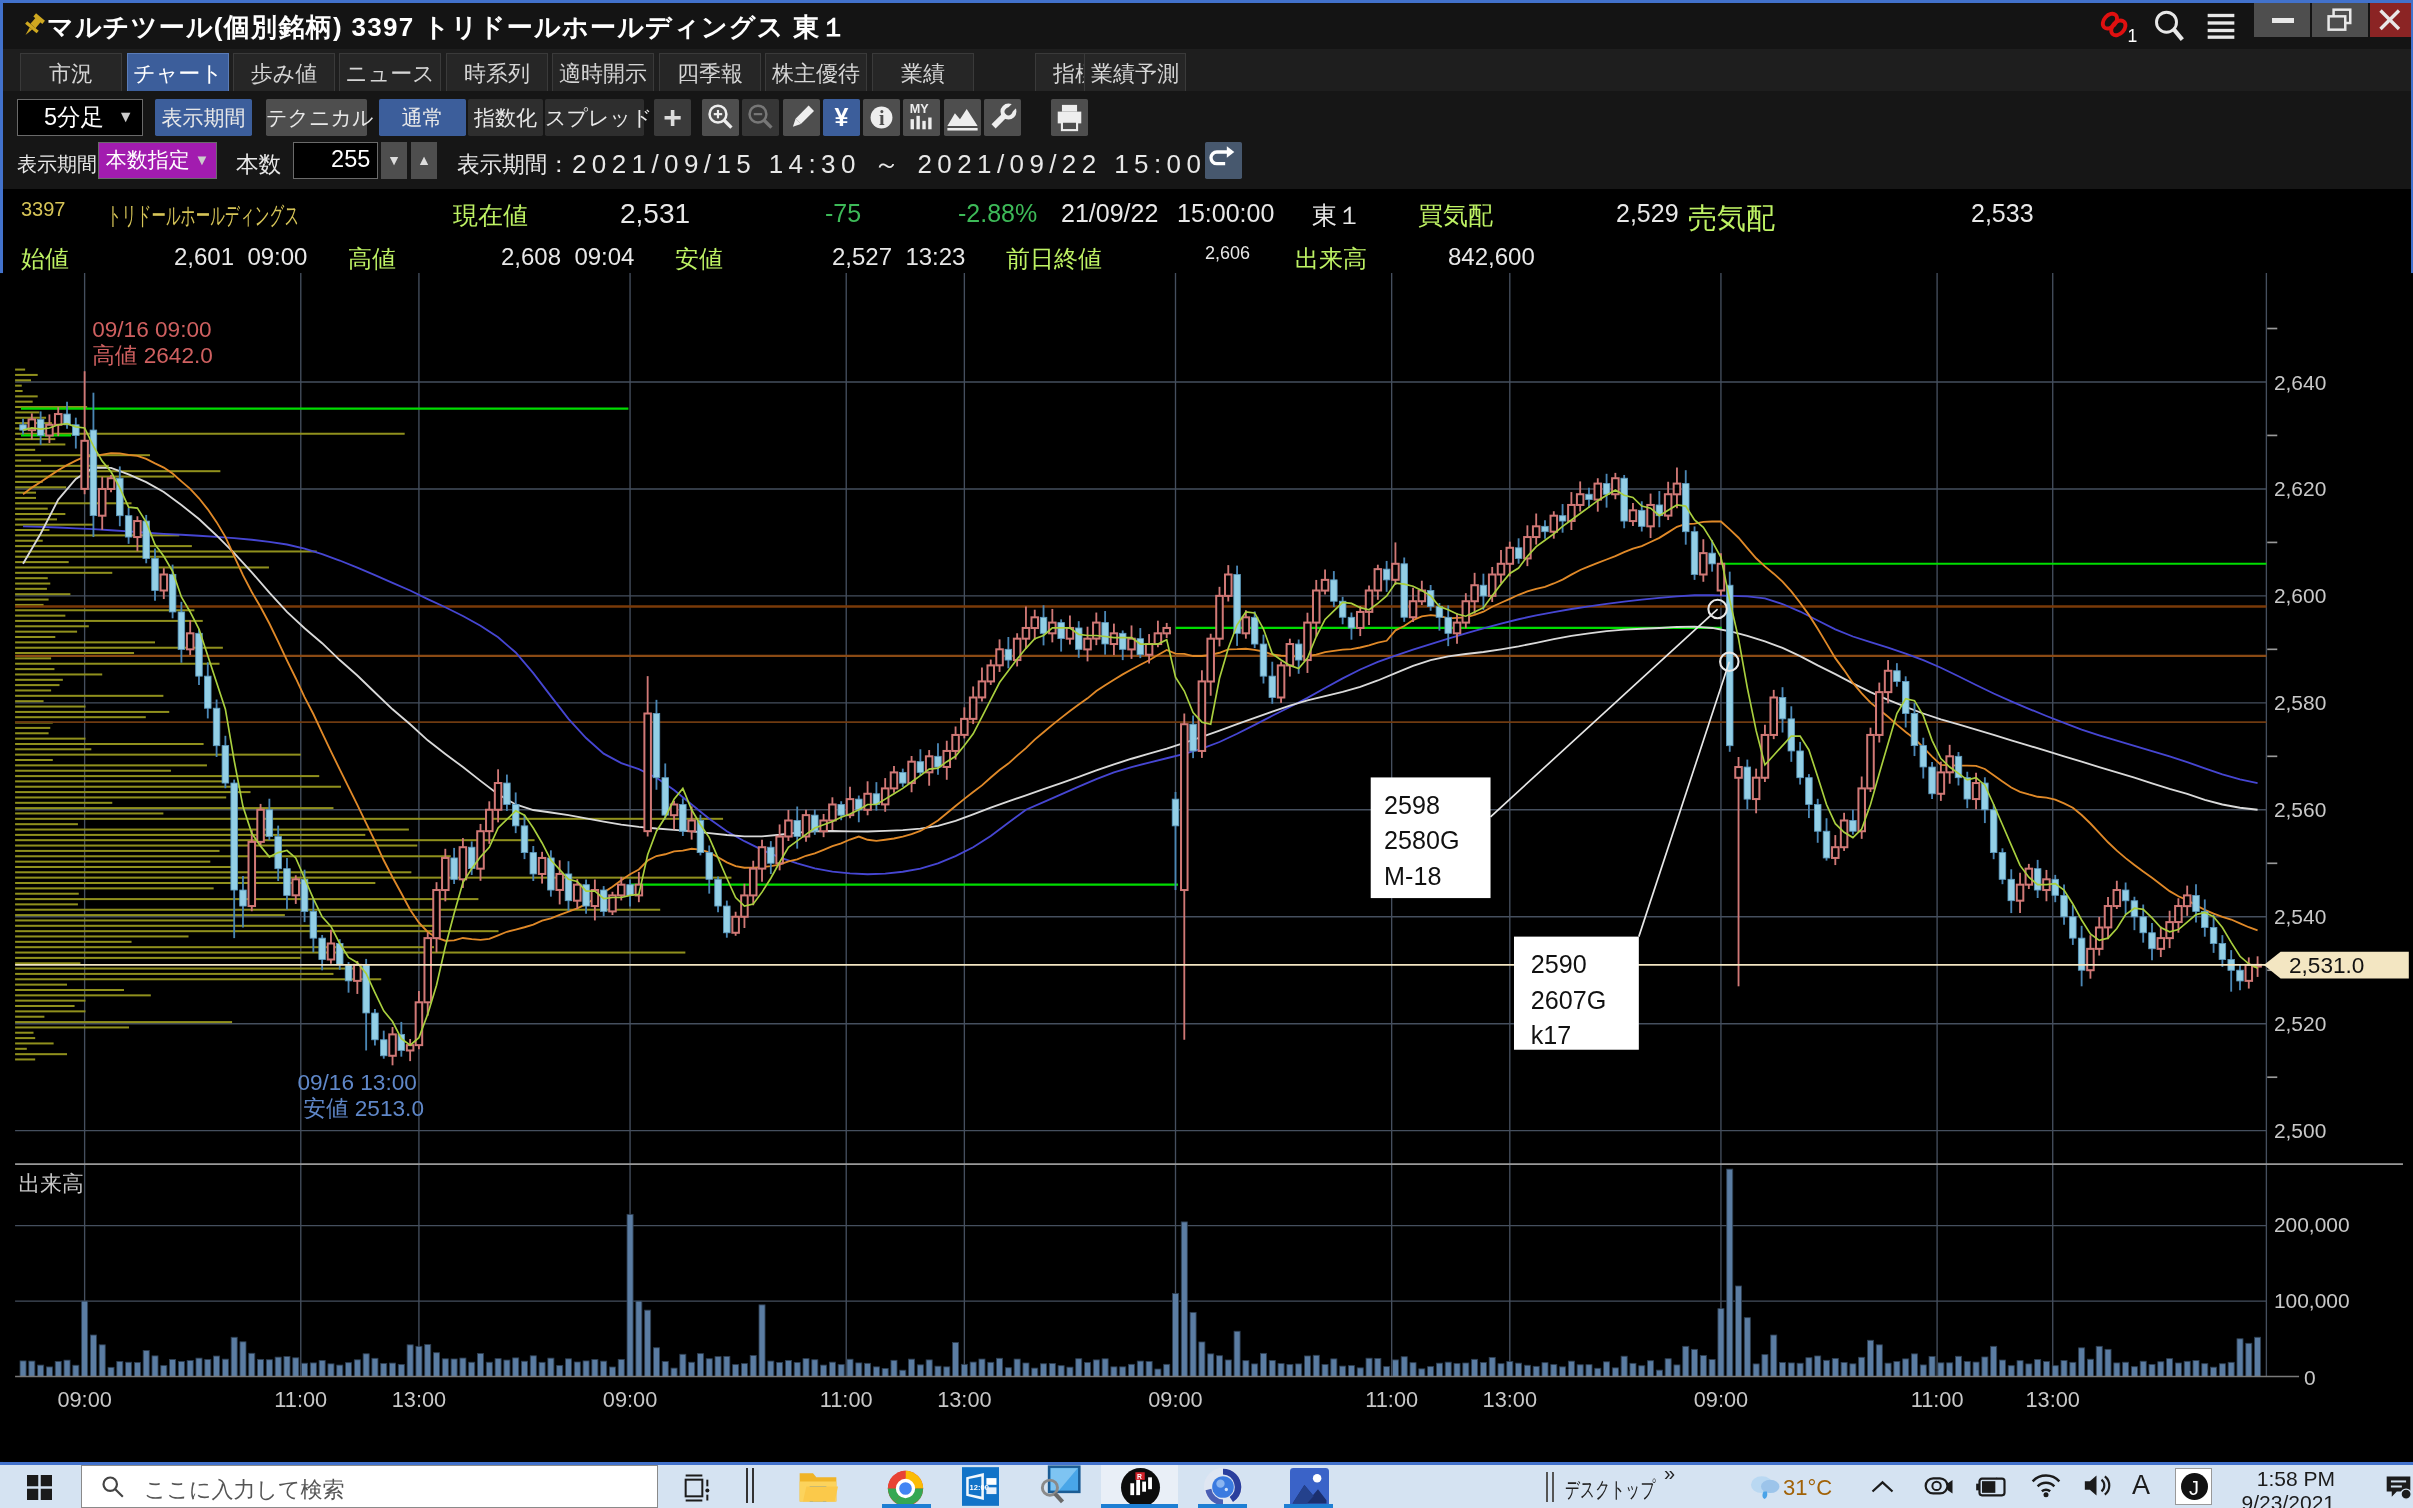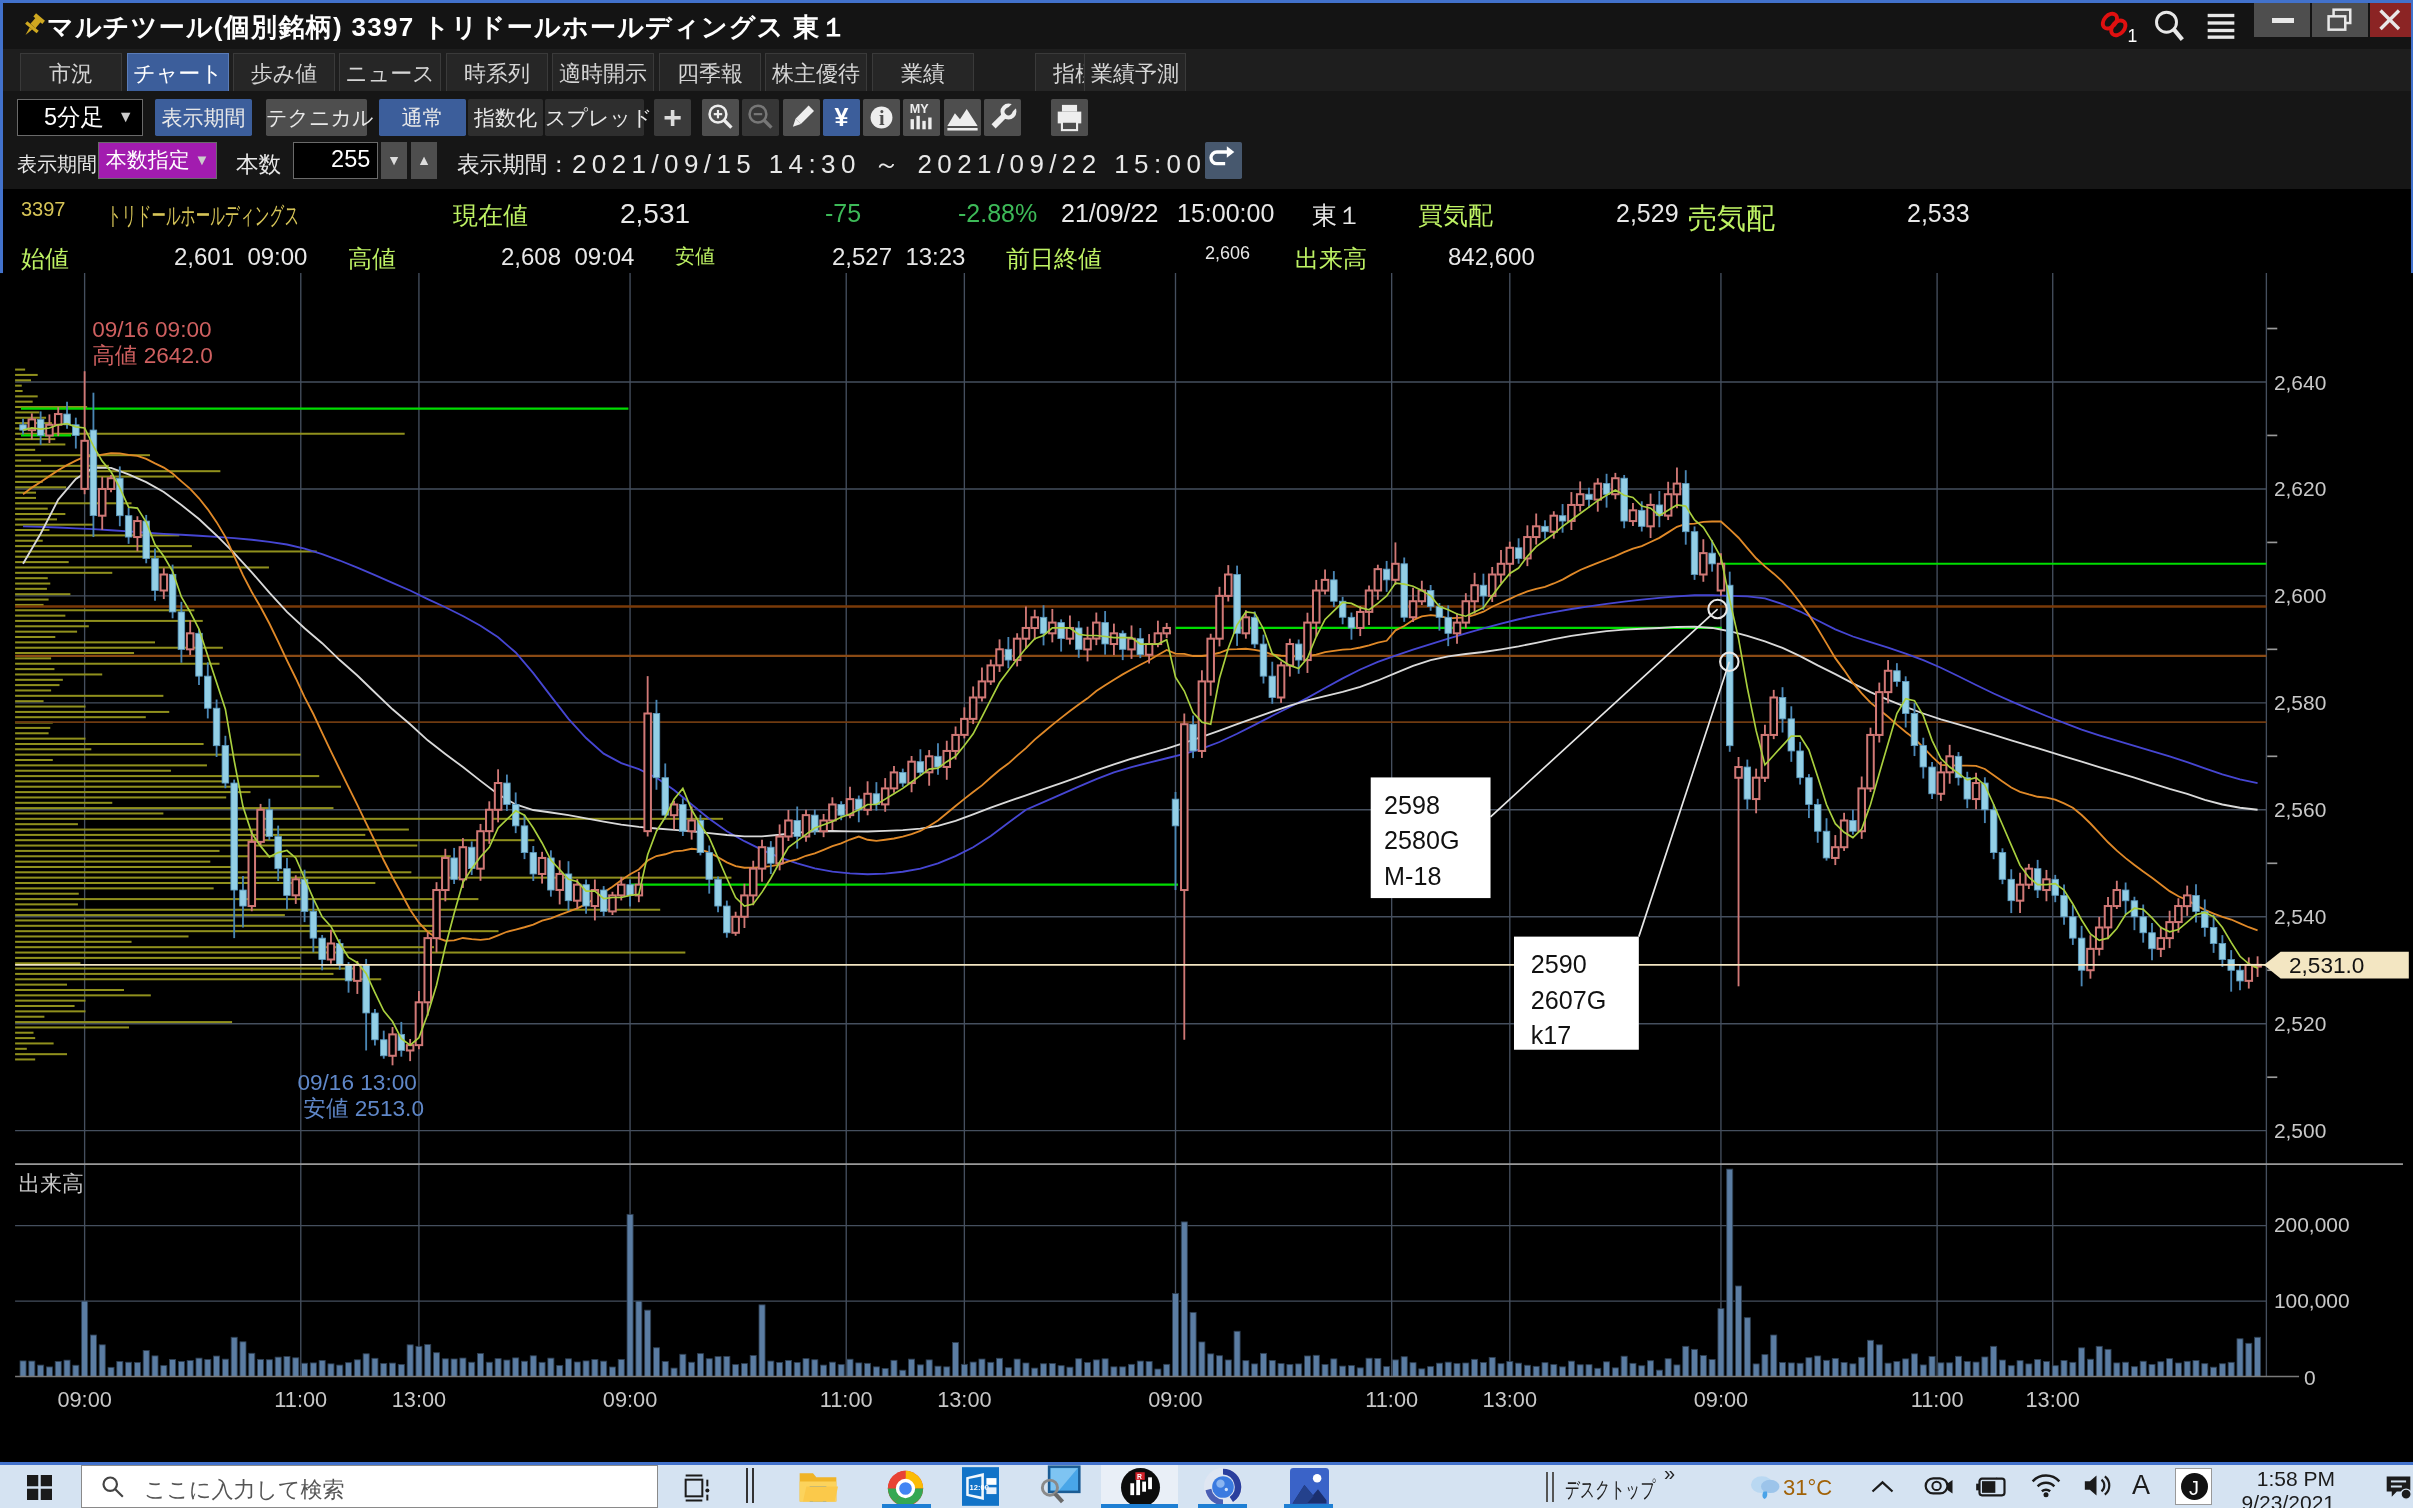"2,533" div.abs { left: 1907px -> 1971px }
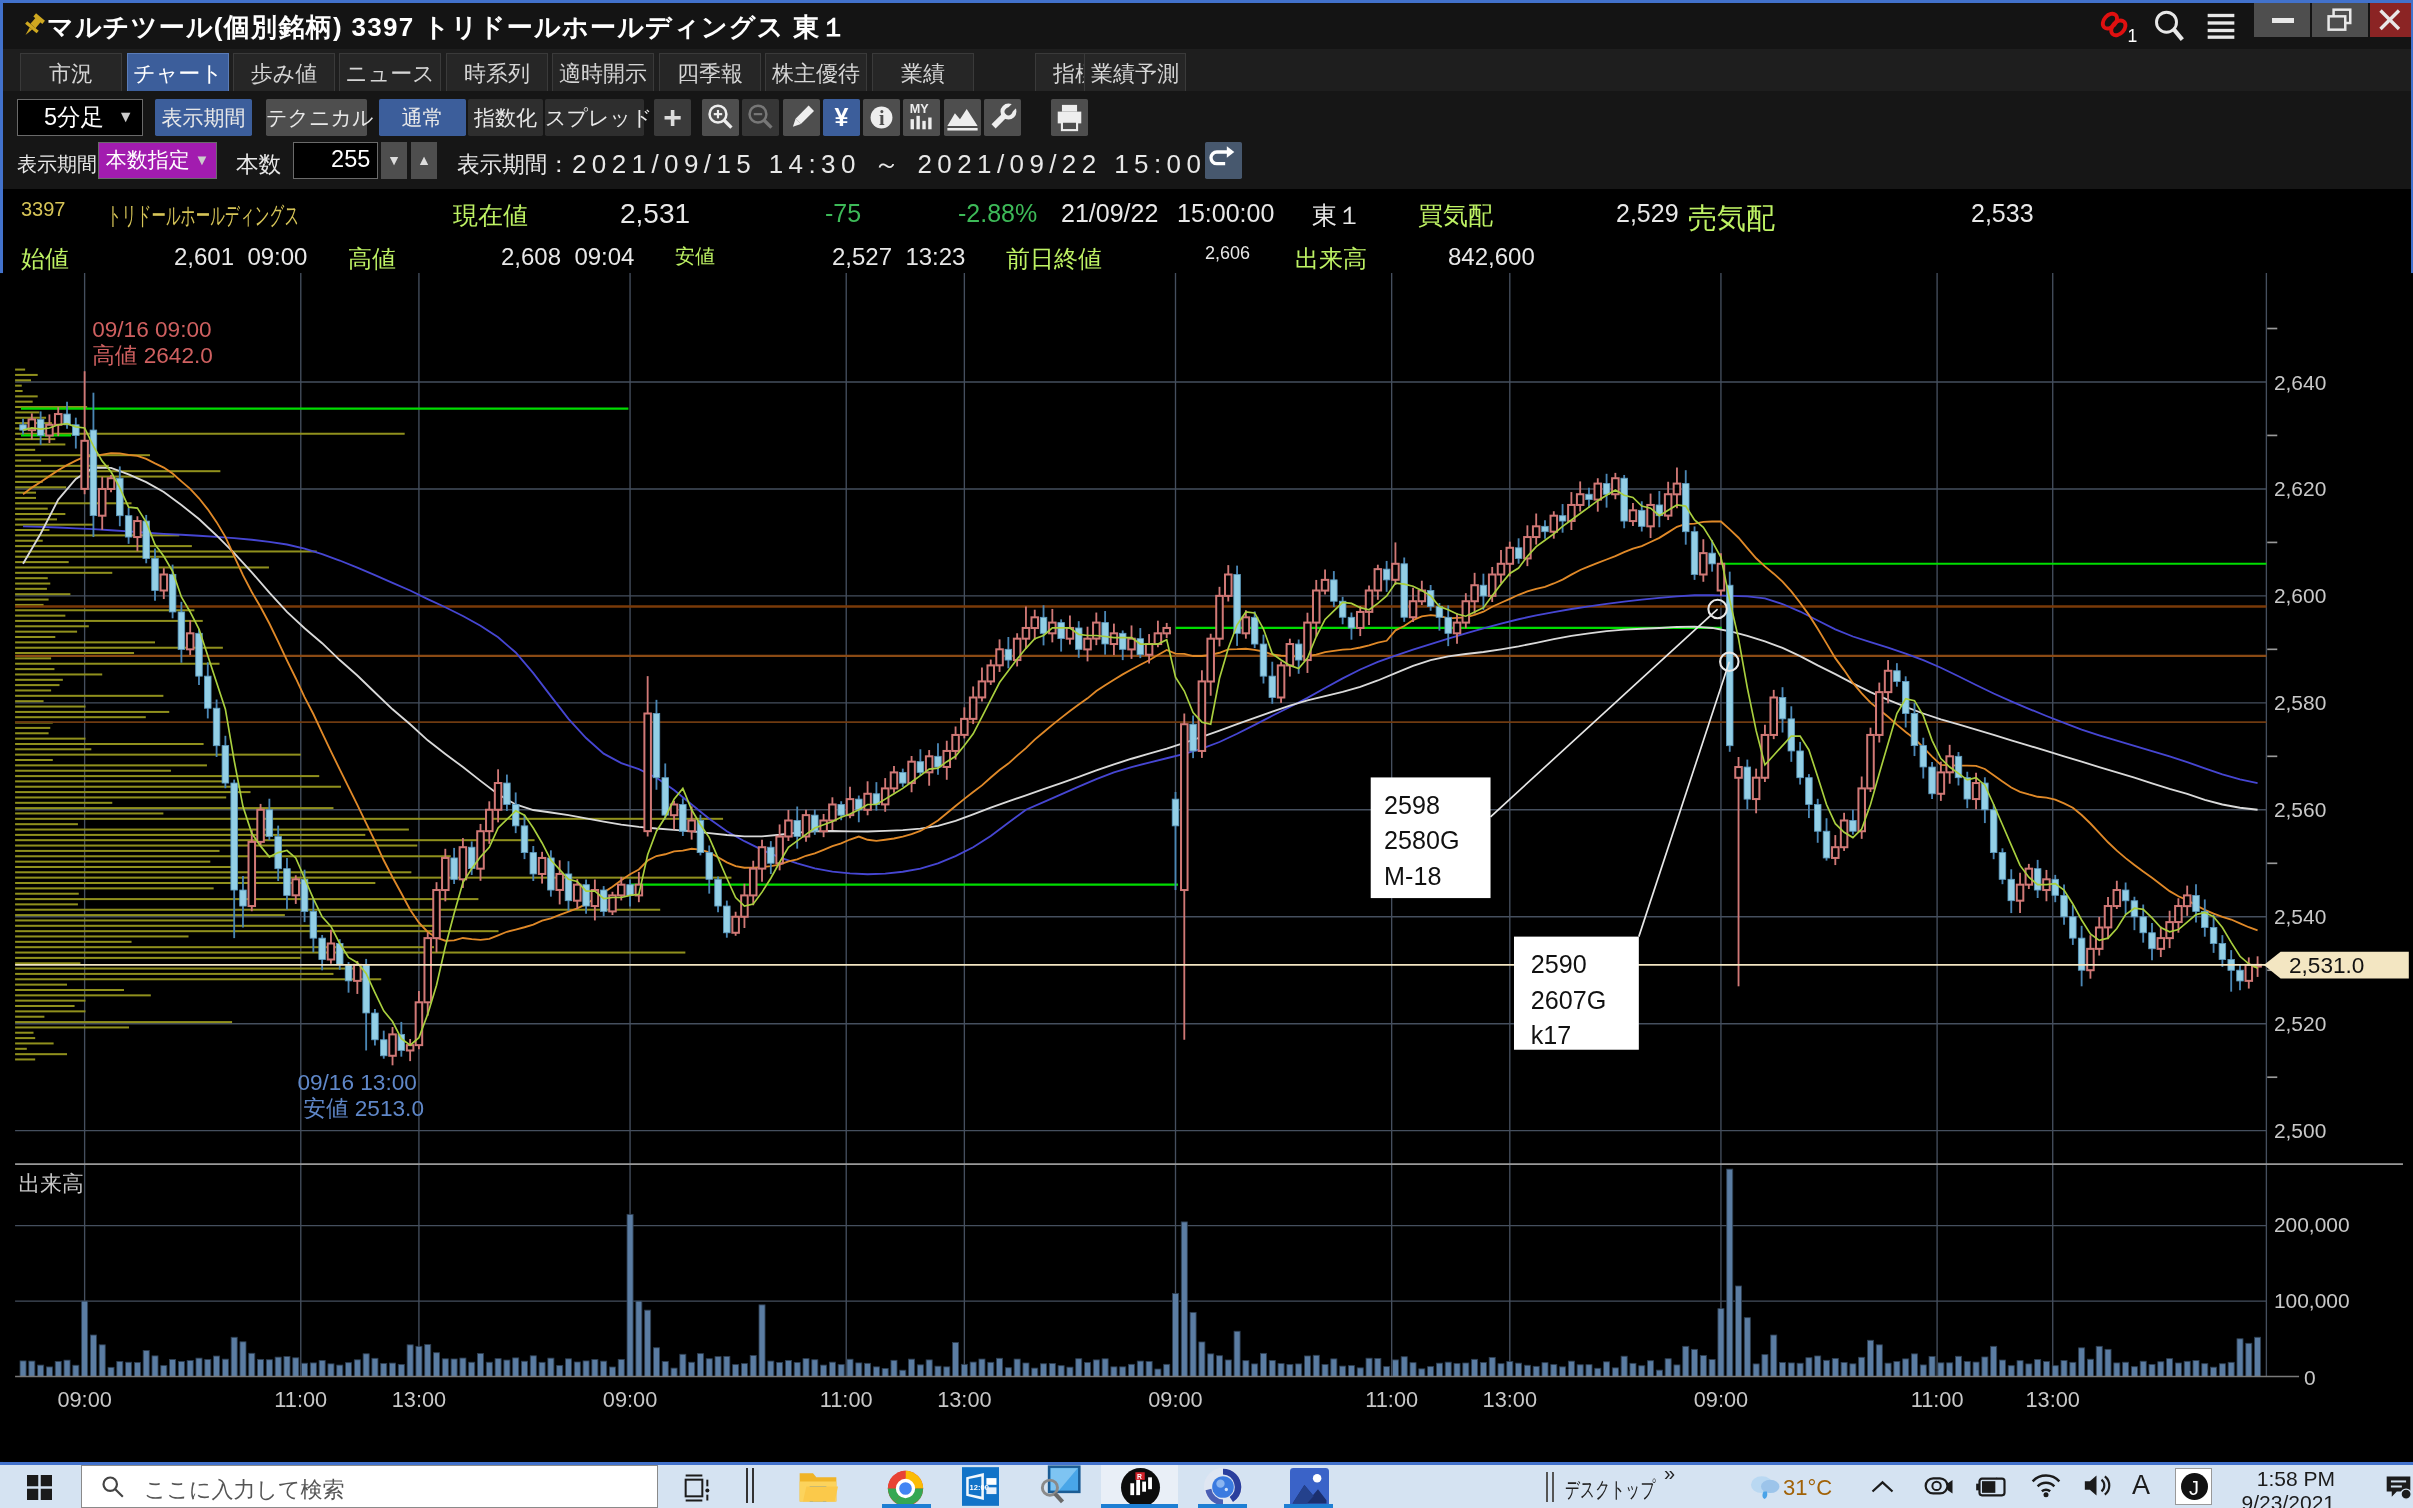"安値" div.abs { font-size: 20px -> 24px }
